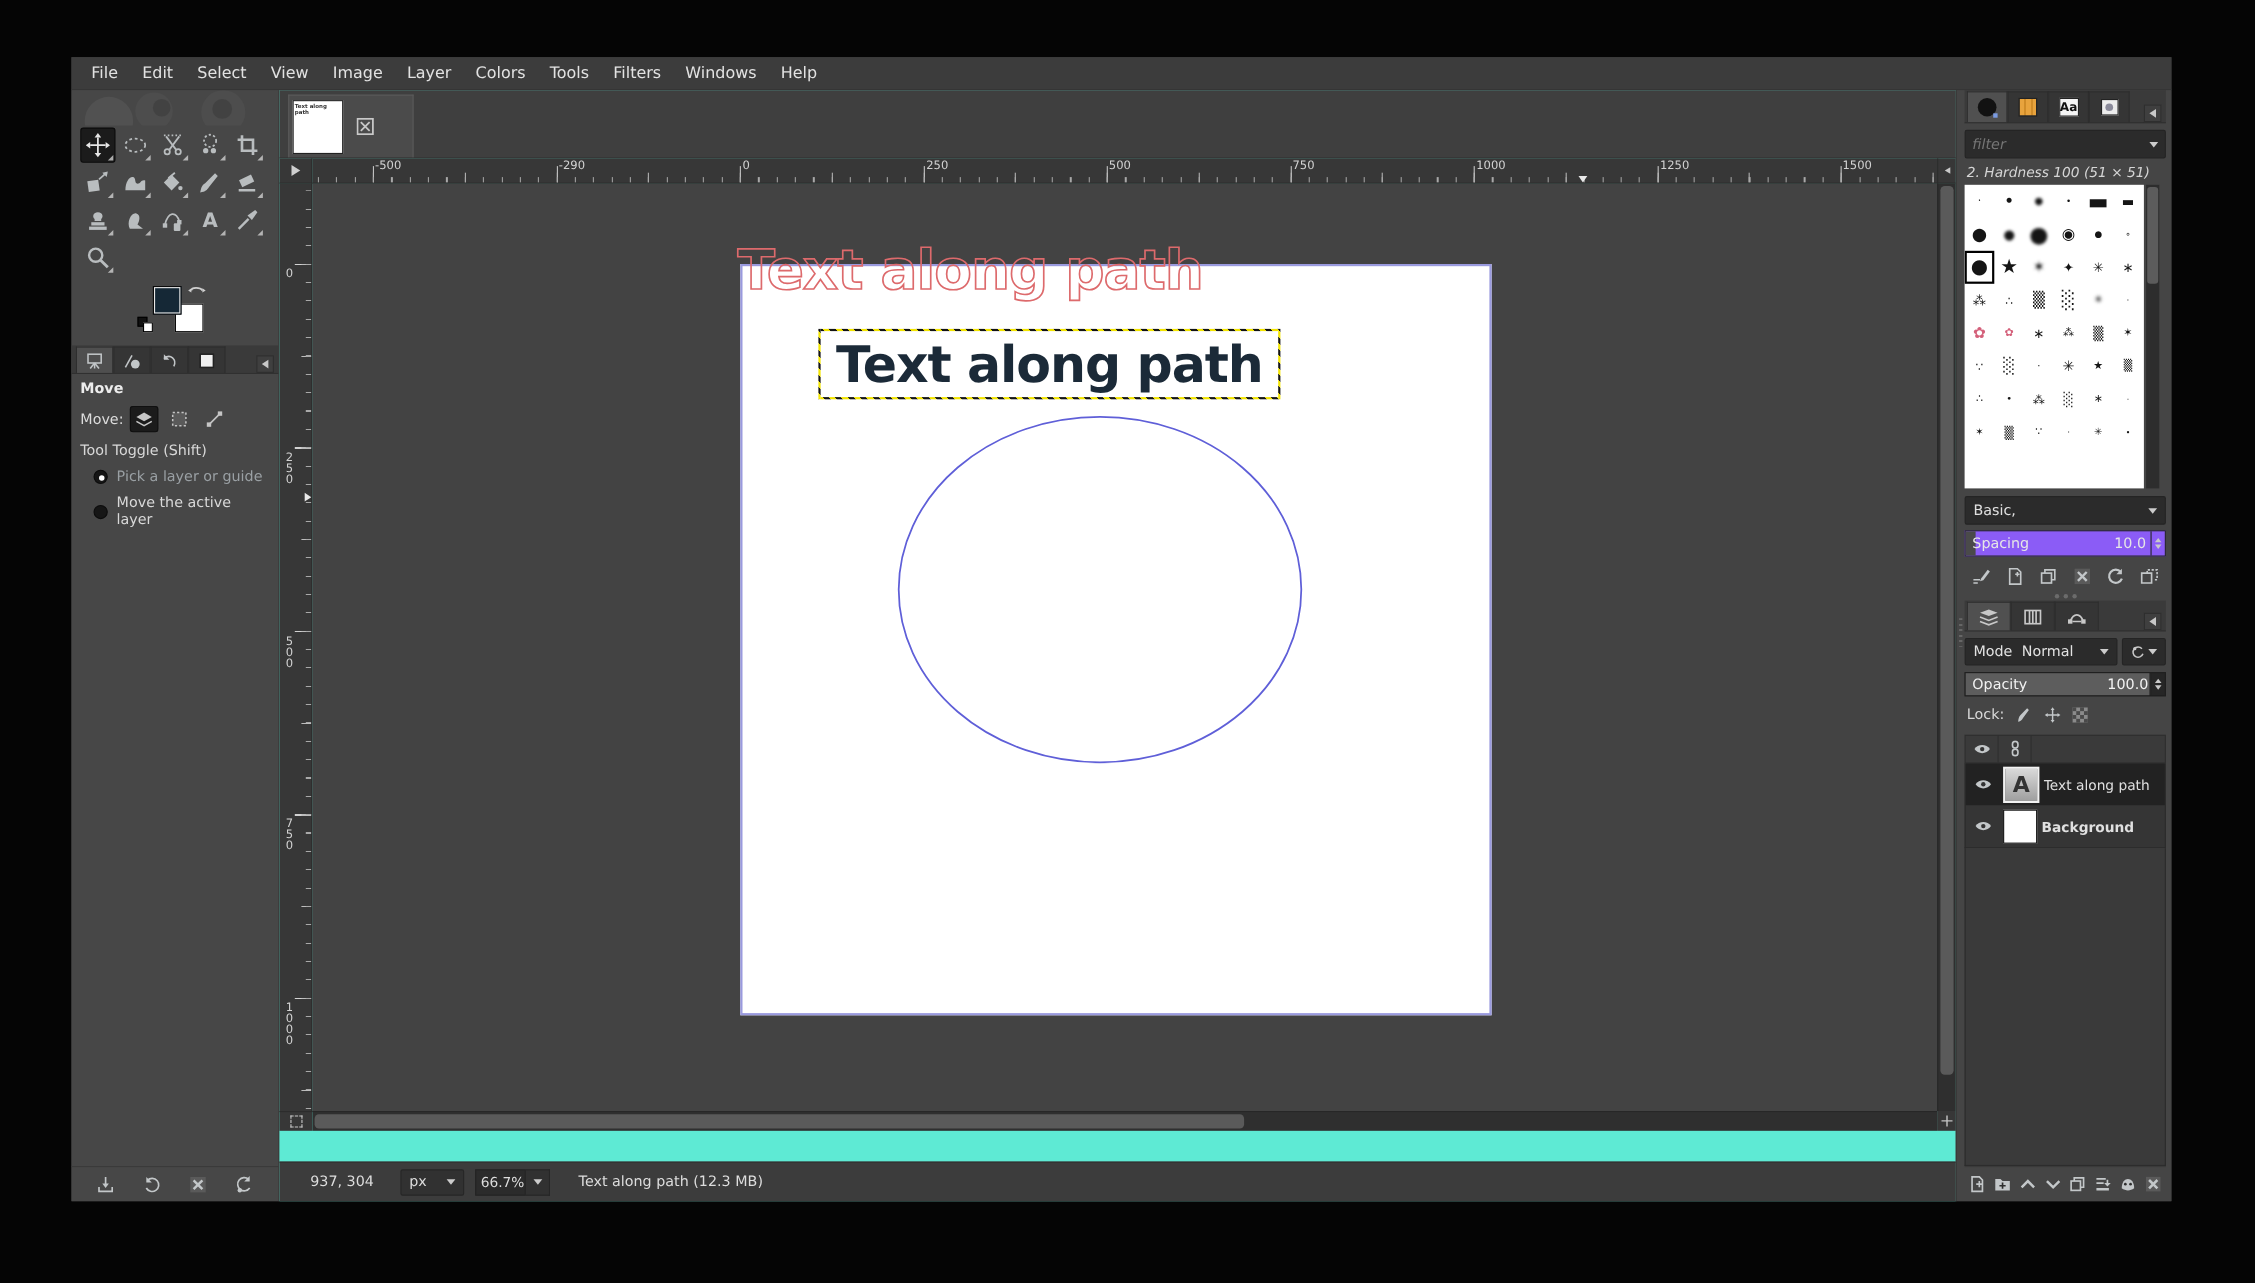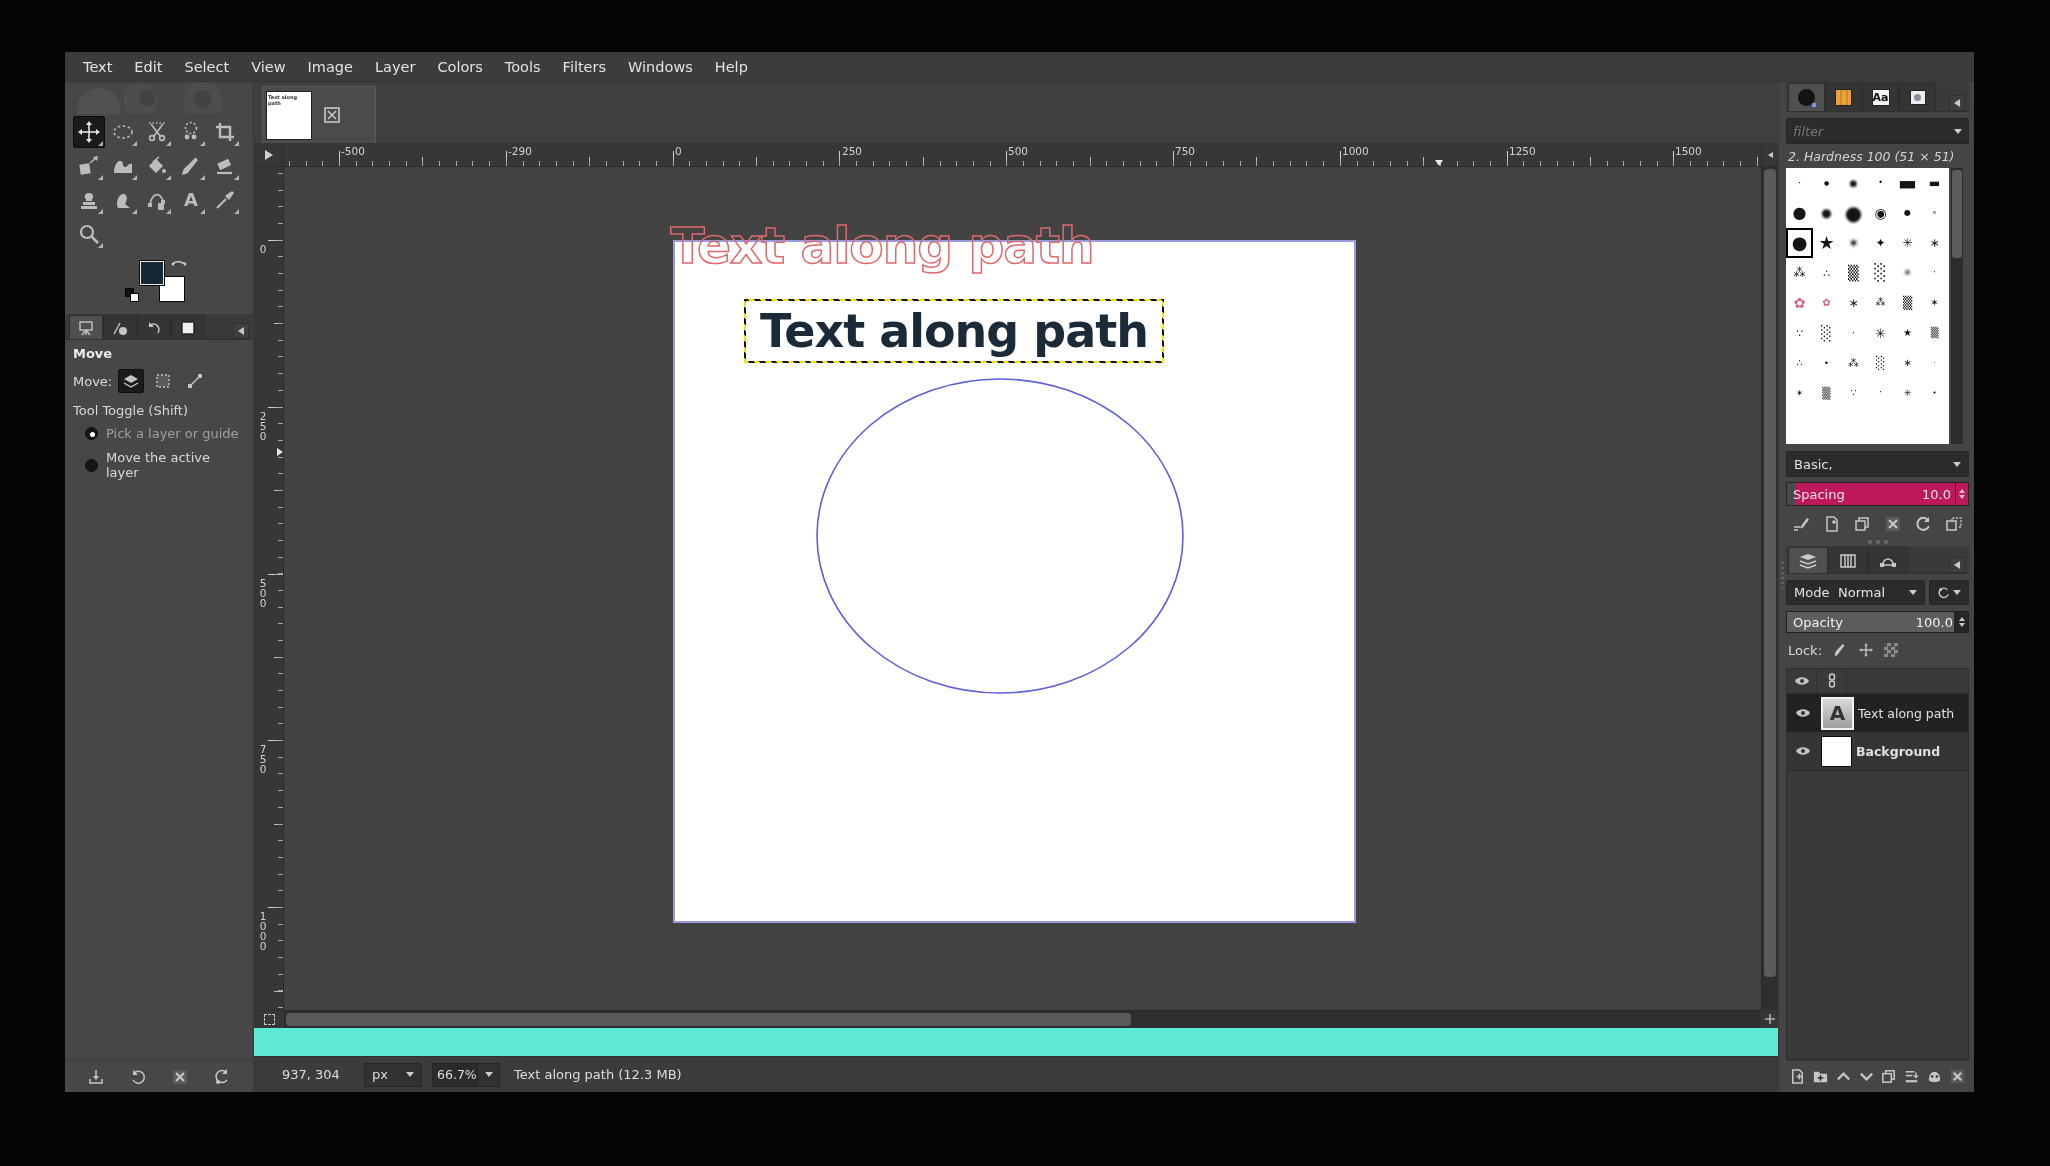"Text" span.menu-item { text: Text -> File }
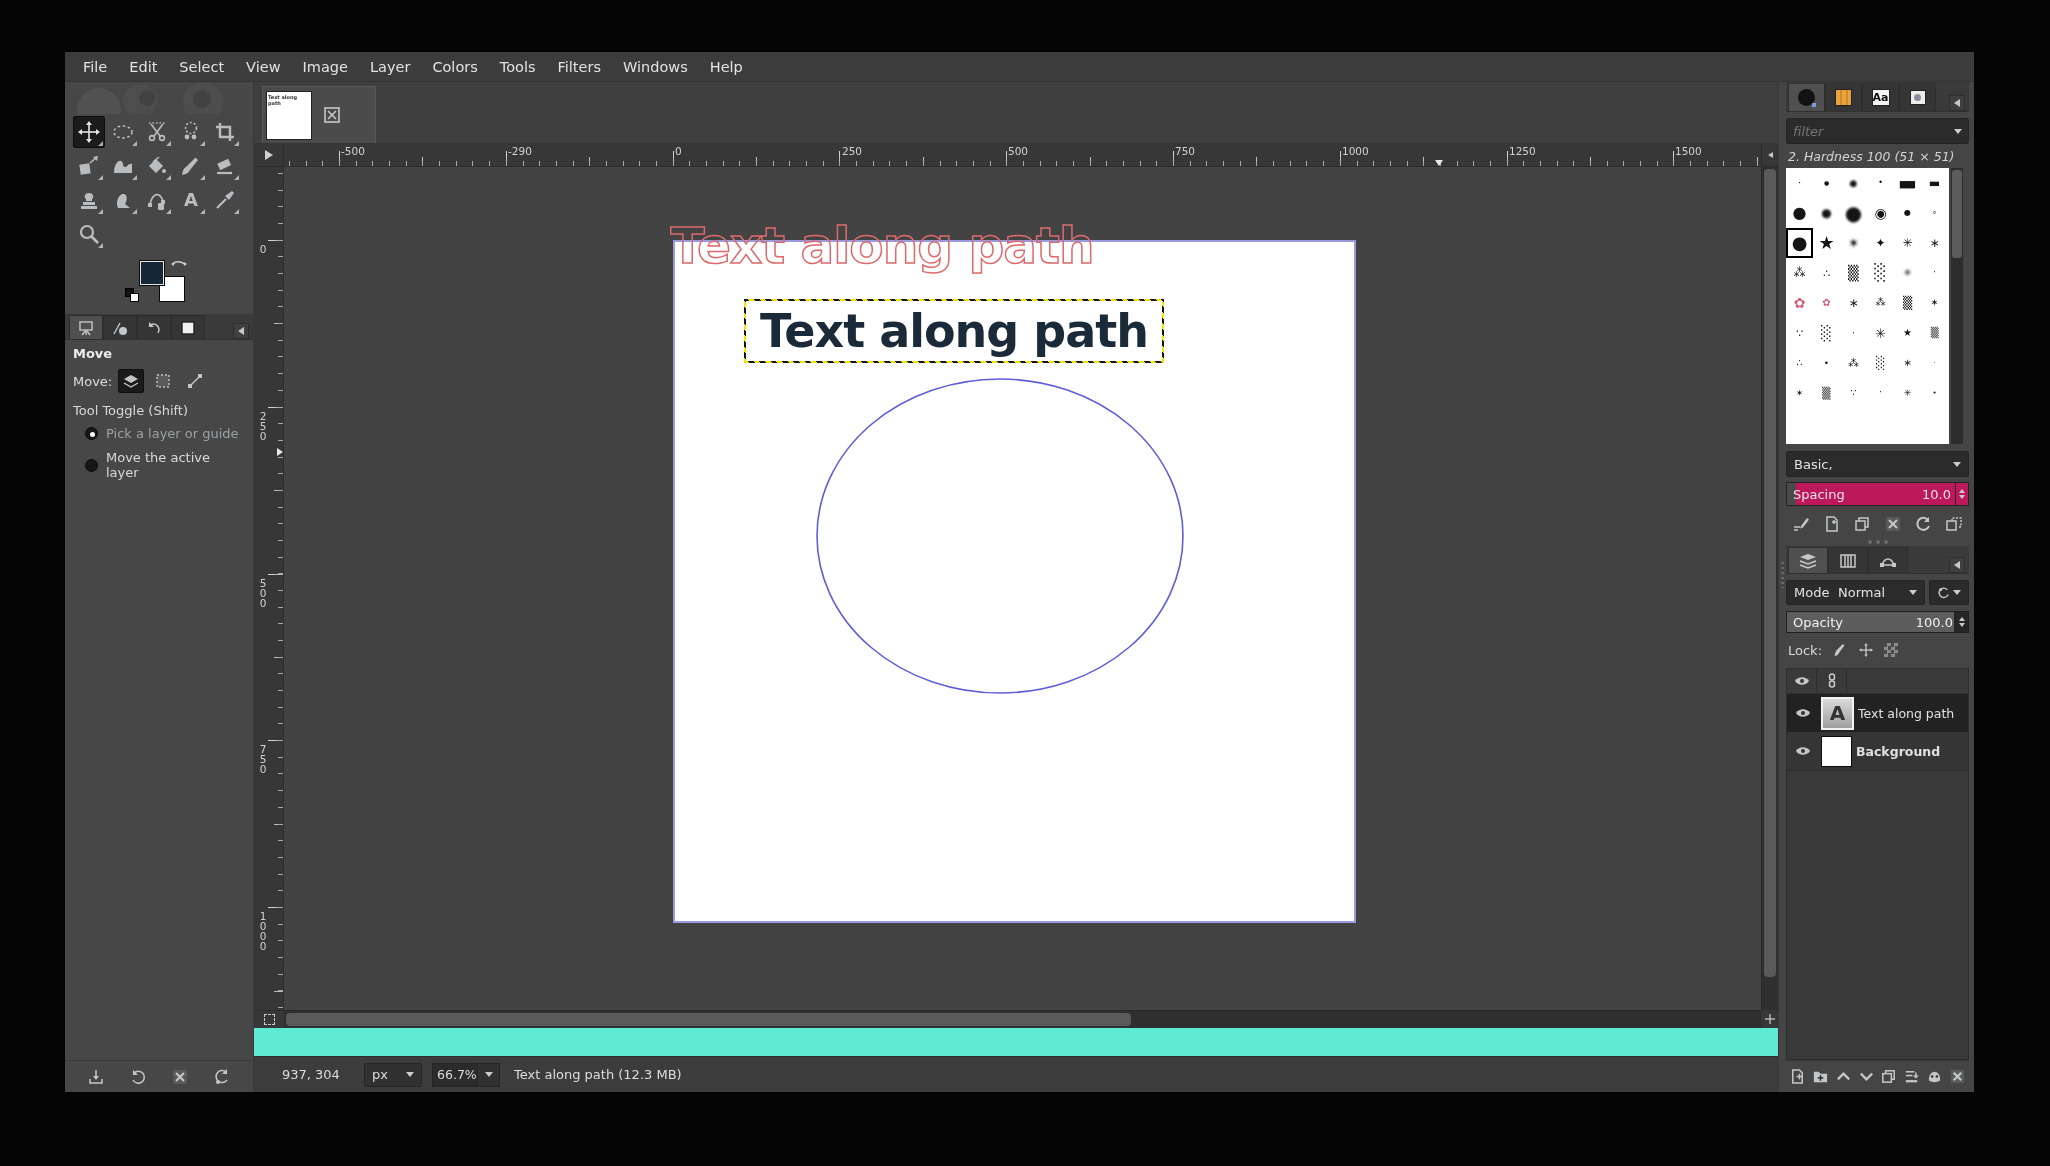"Spacing" .spin-slider { background: #be185d -> #8b5cf6 }
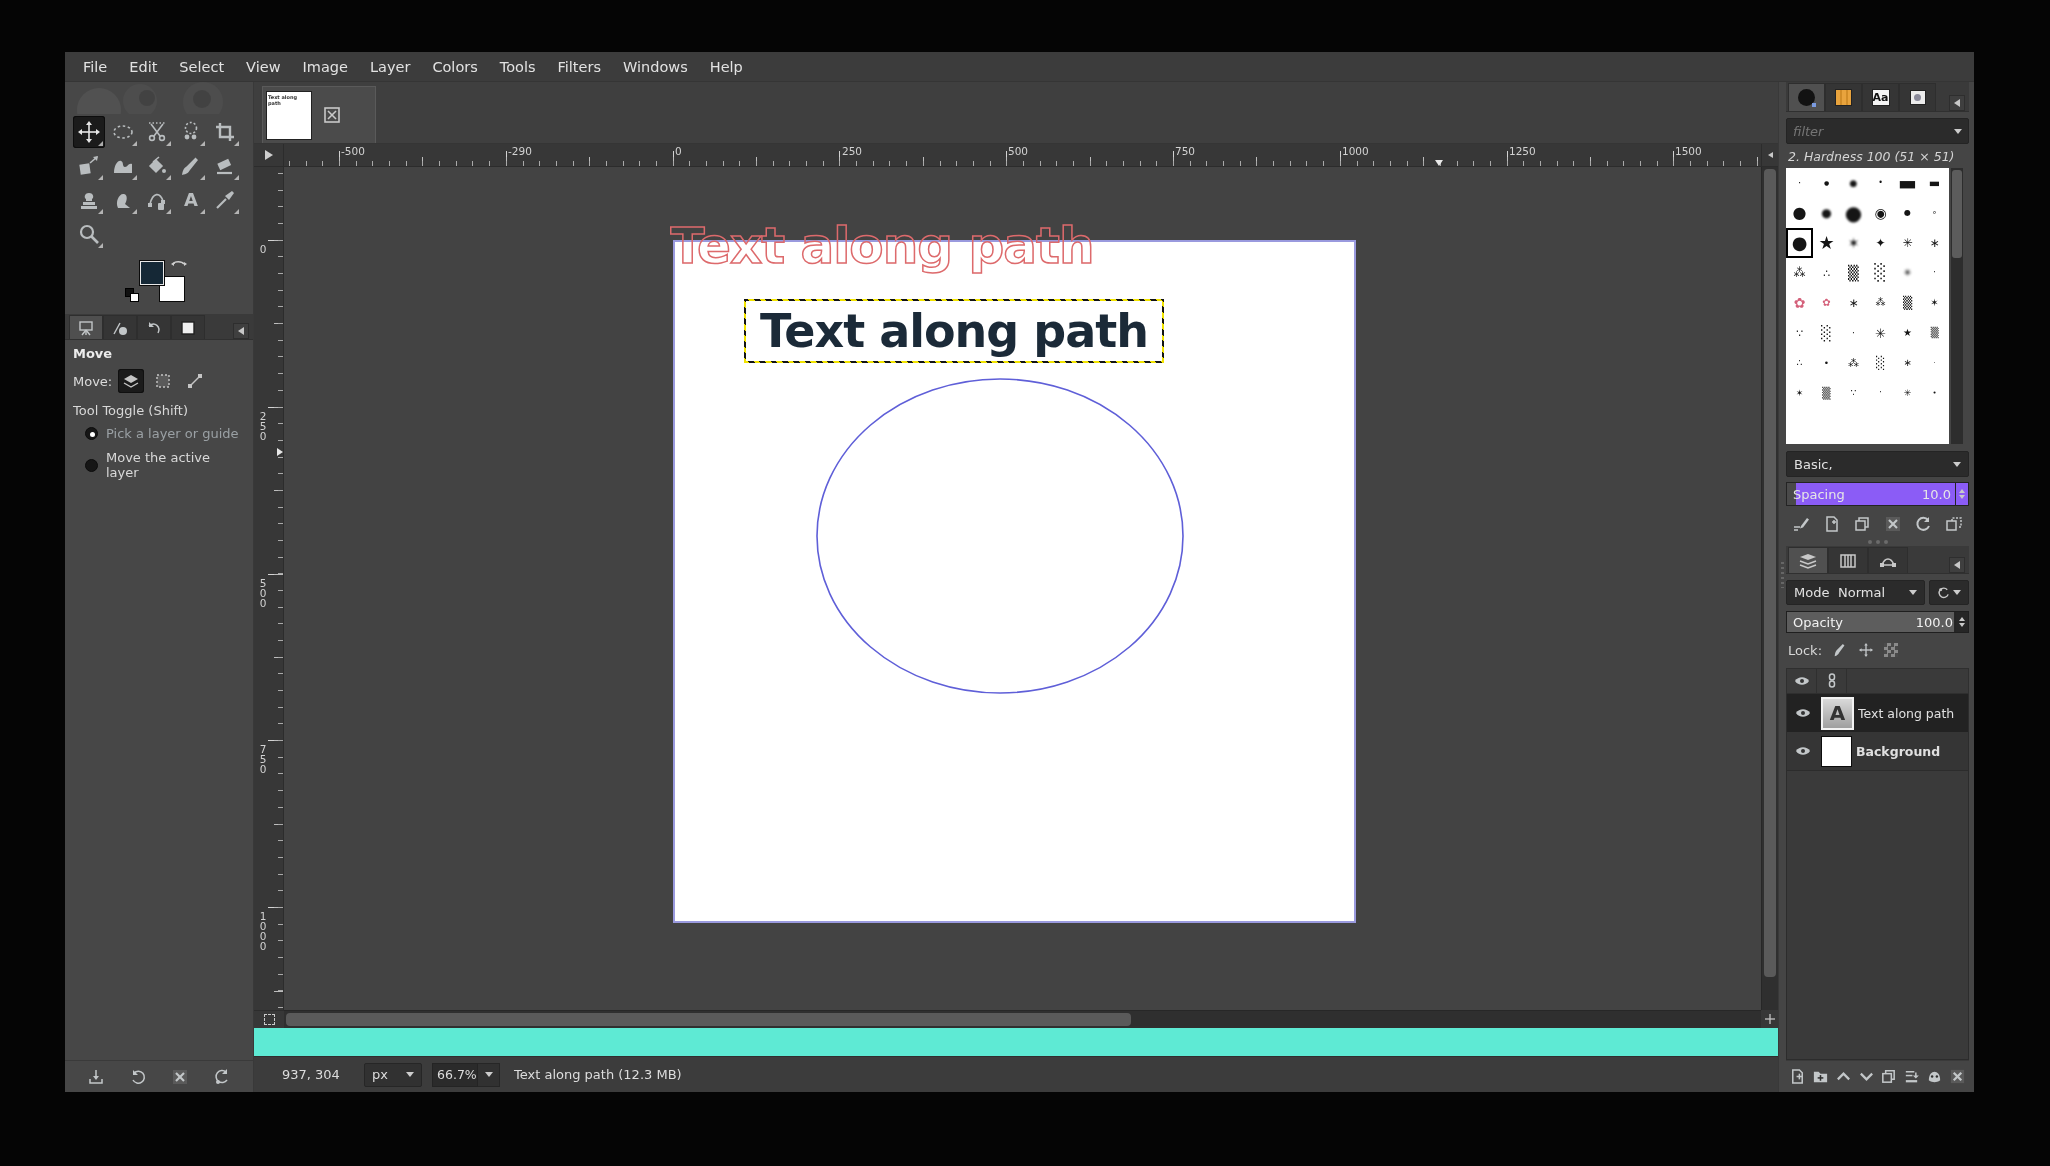"Text along path (12.3 MB)" .status-msg { margin-left: 4px -> 16px }
